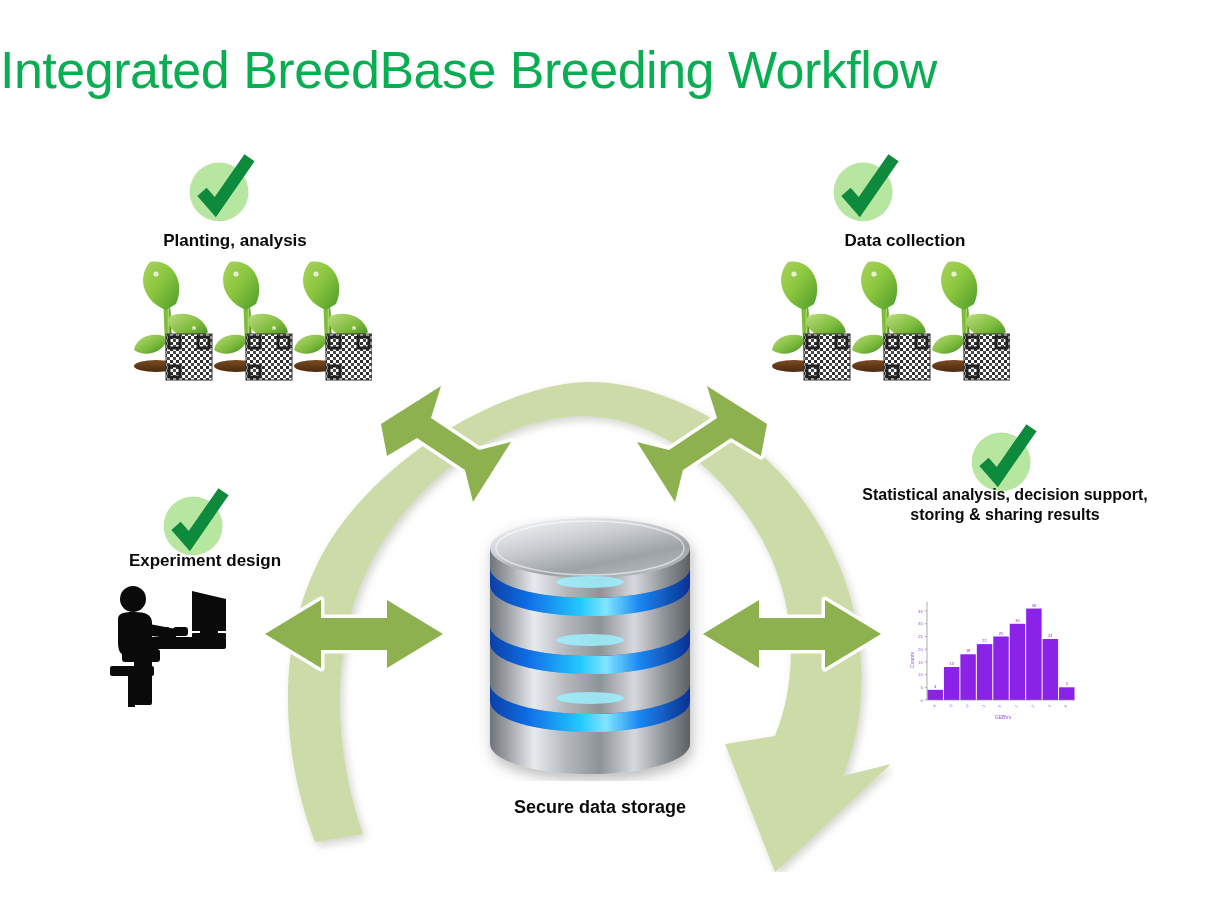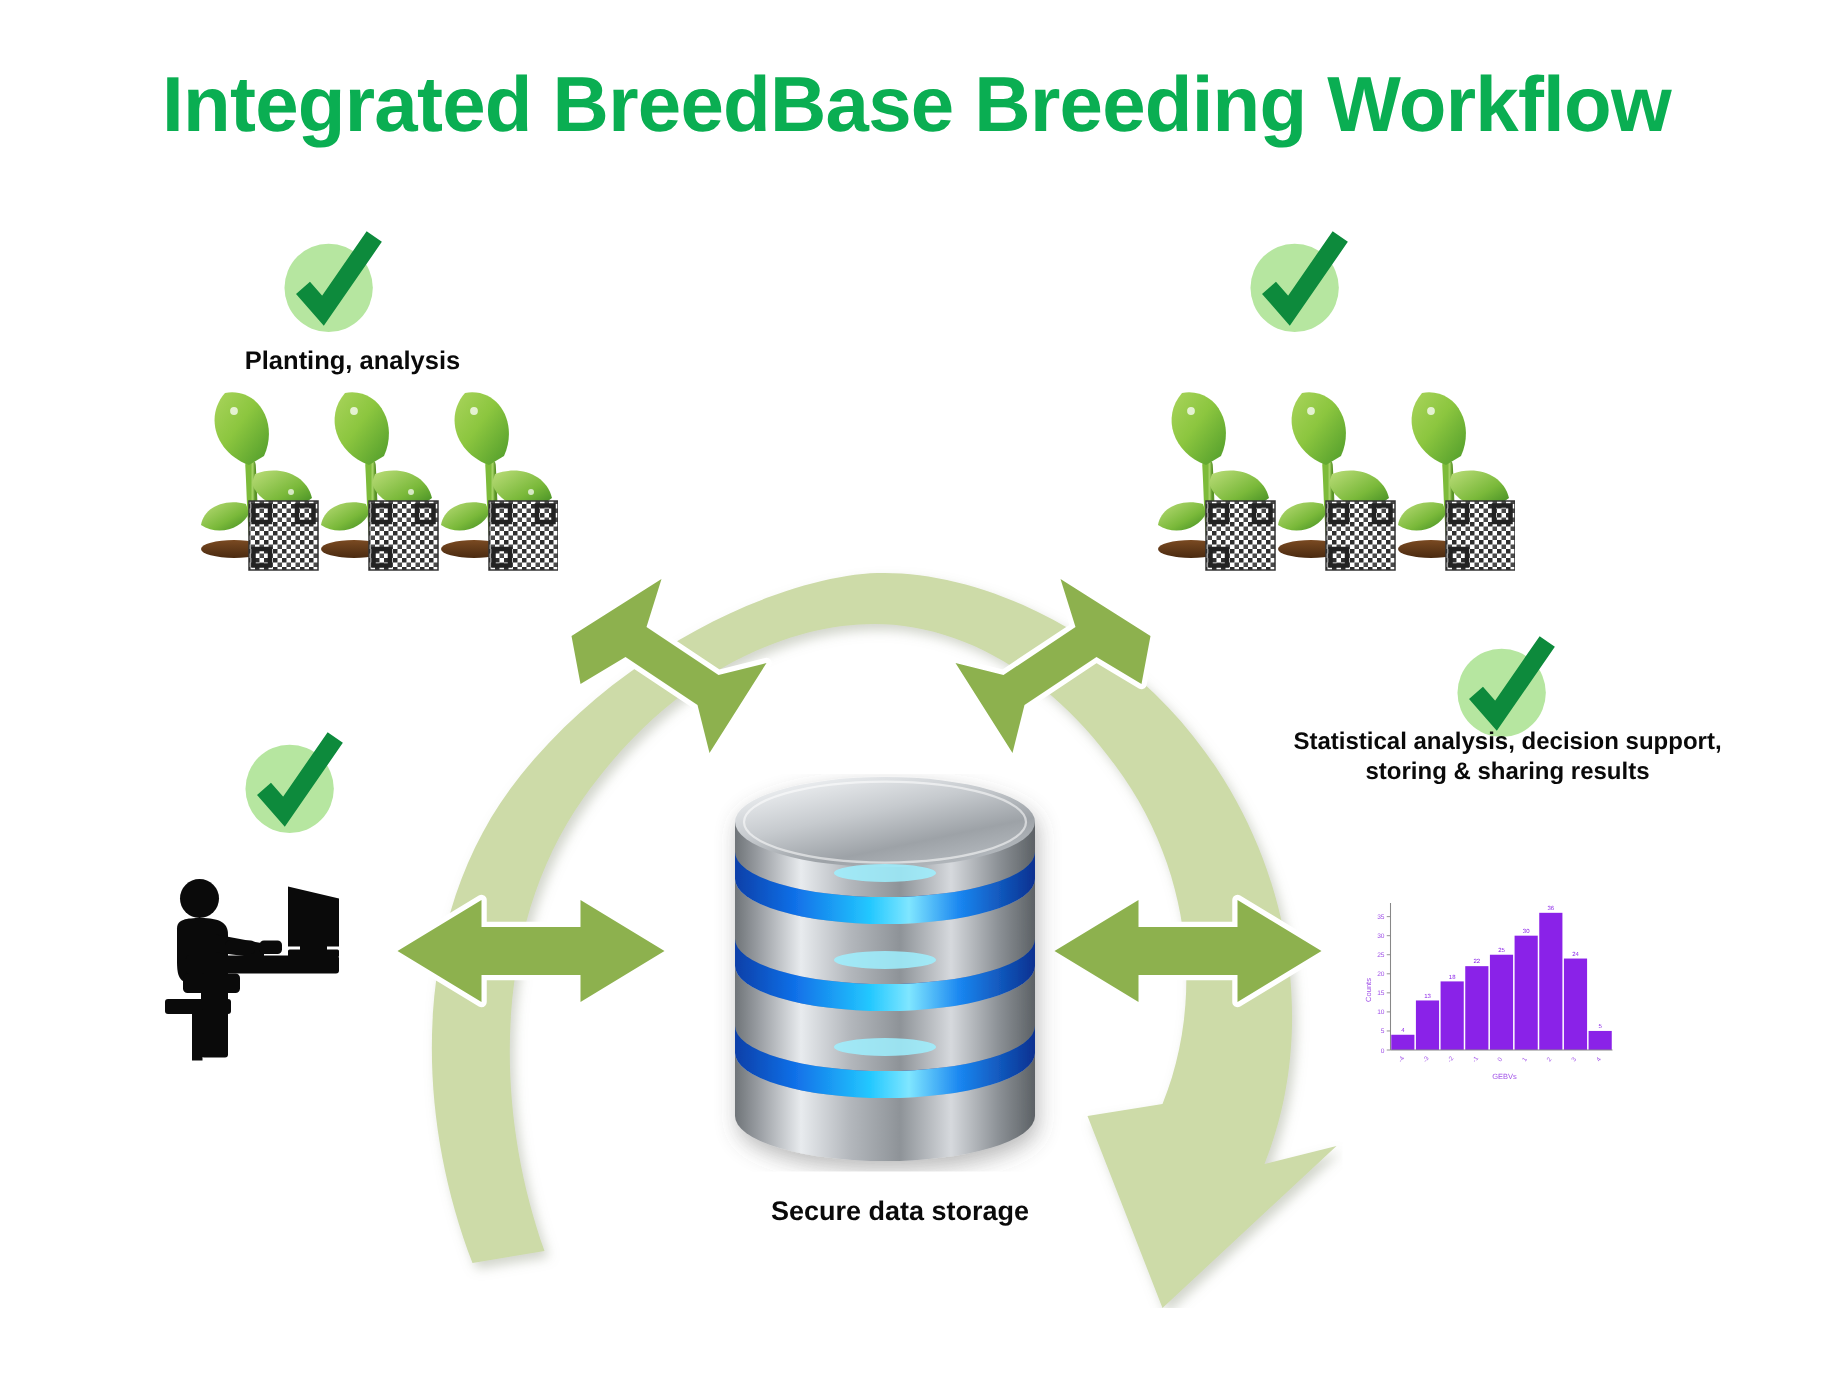"Integrated BreedBase Breeding Workflow" #page-title { font-weight: 700 -> 400; text-align: center -> left }
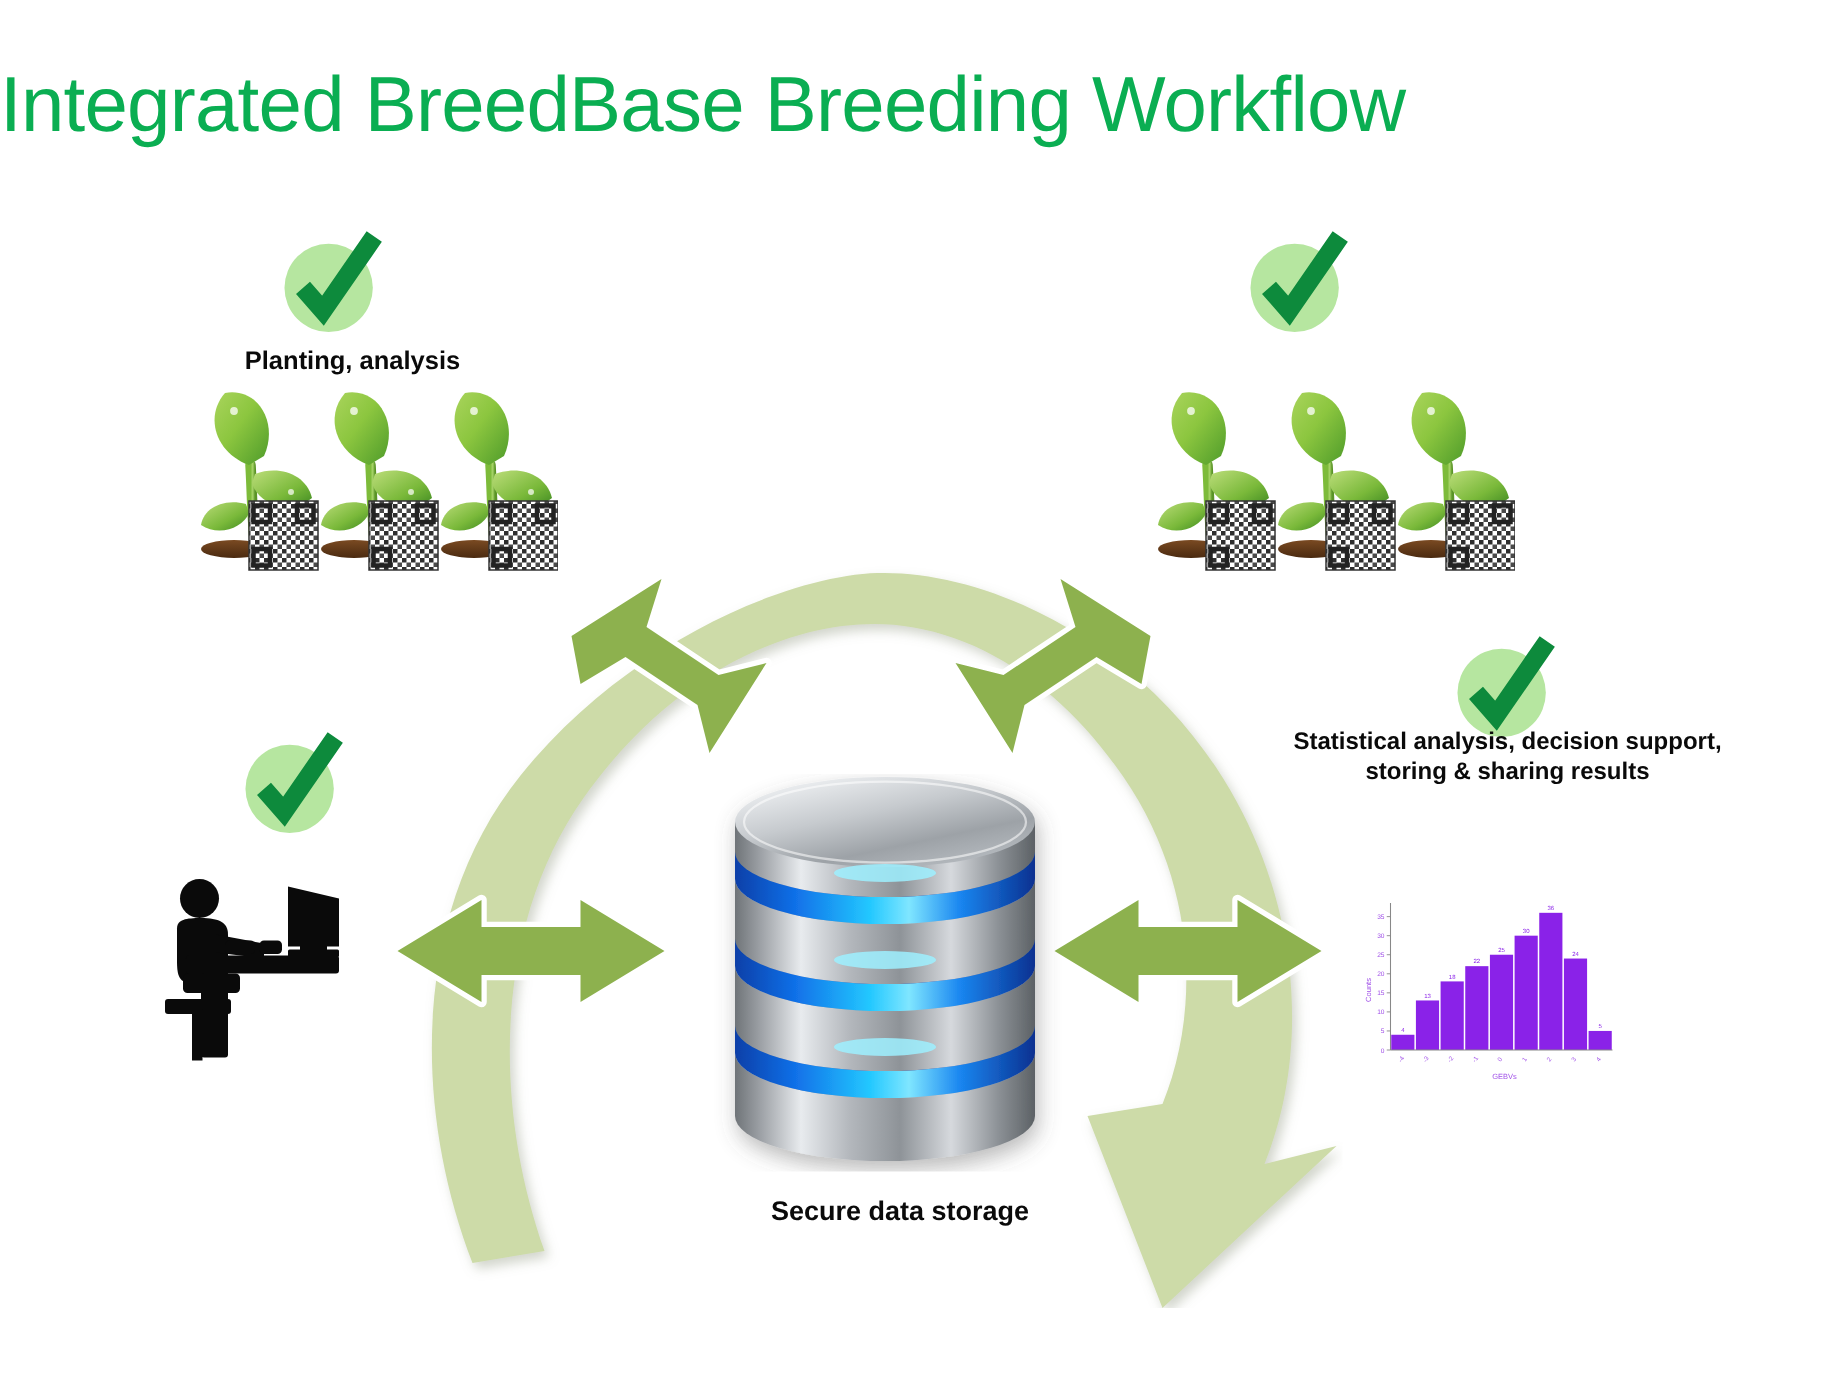"Data collection" div.stage-label { html: none -> <div>Data collection</div> }
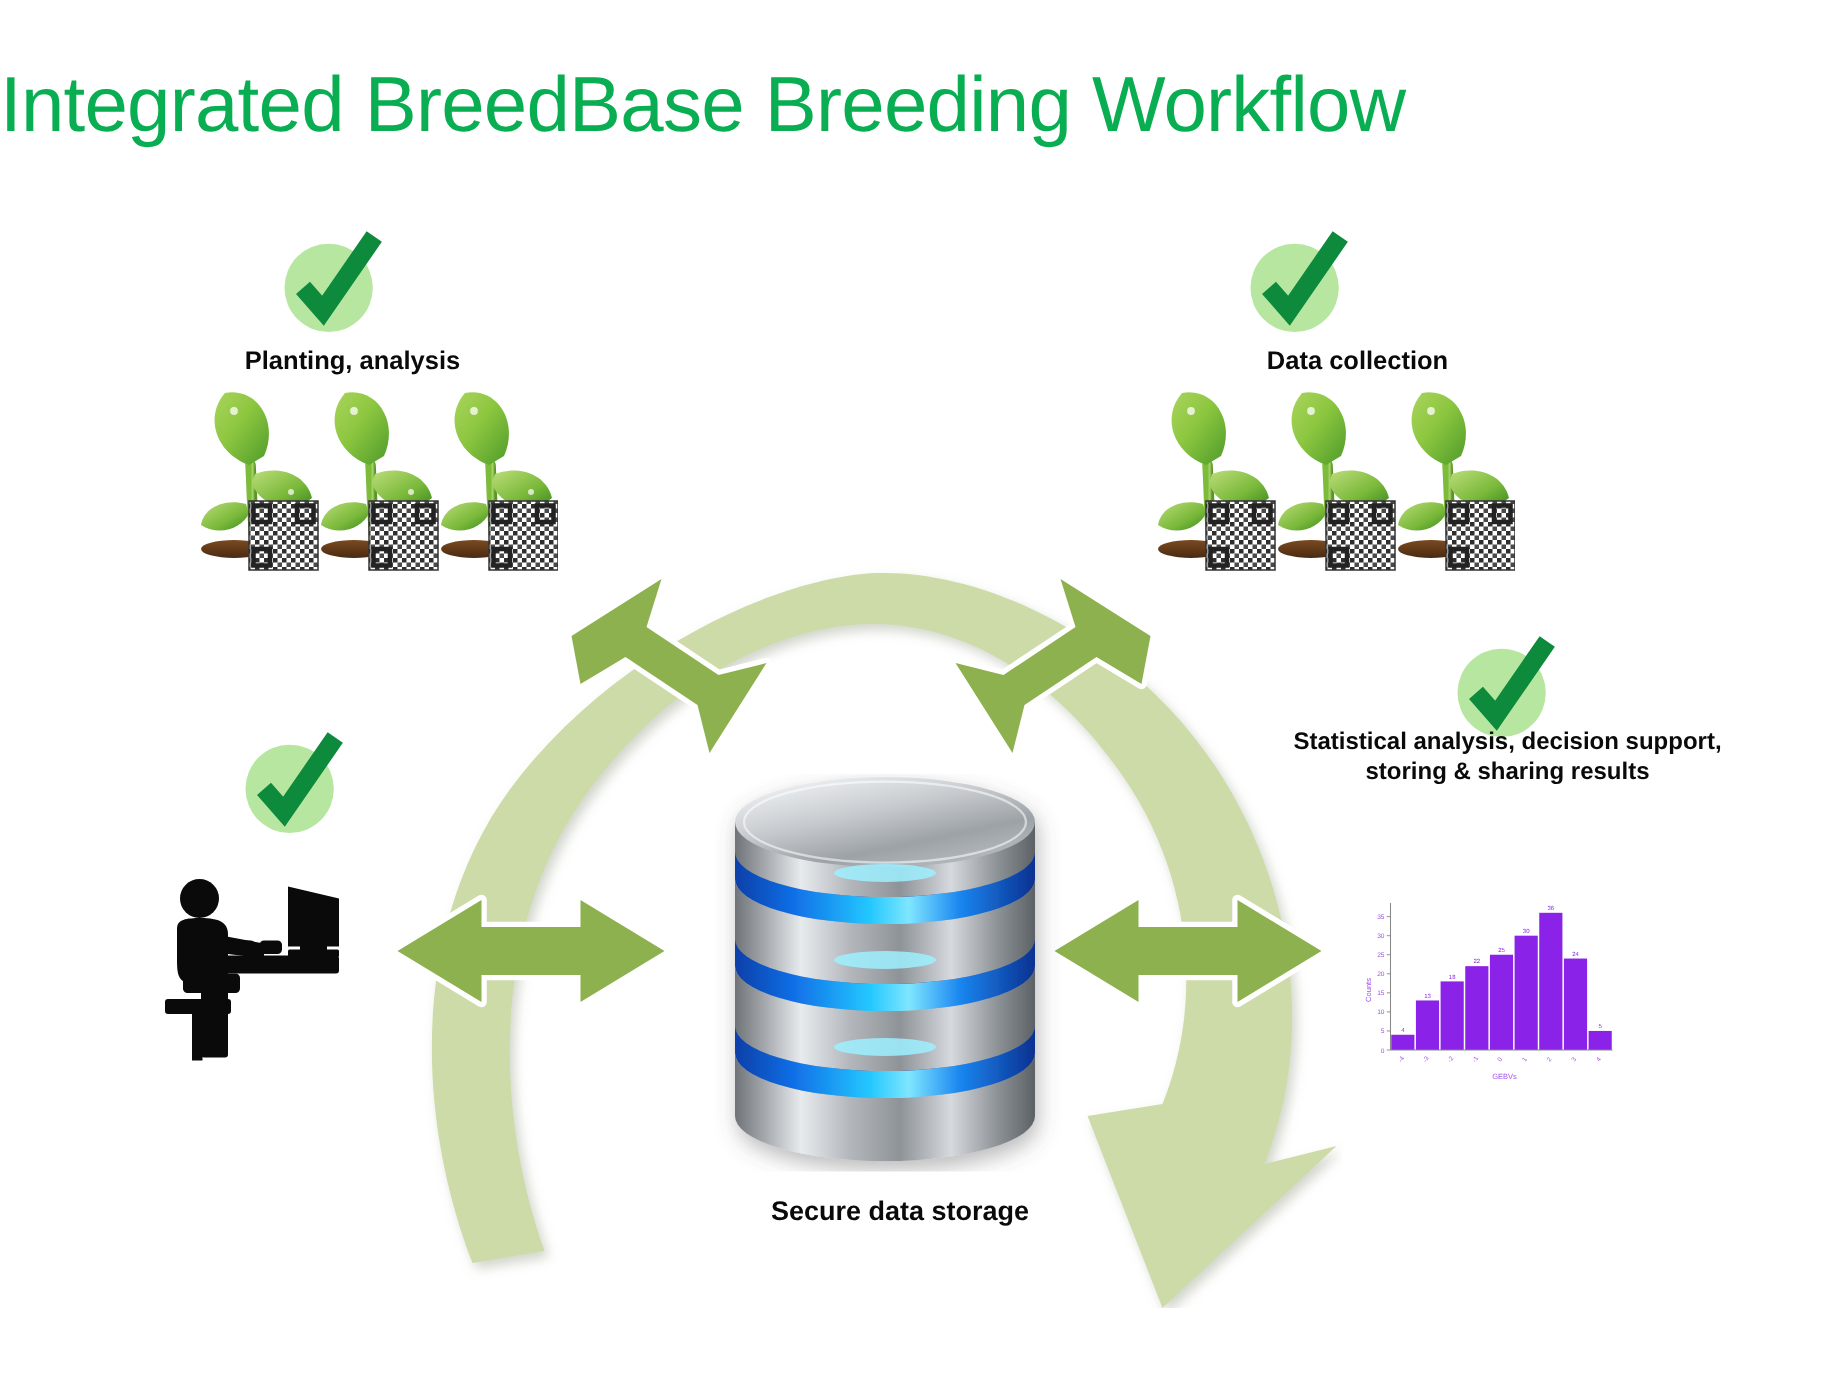"Experiment design" div.stage-label { html: none -> <div>Experiment design</div> }
